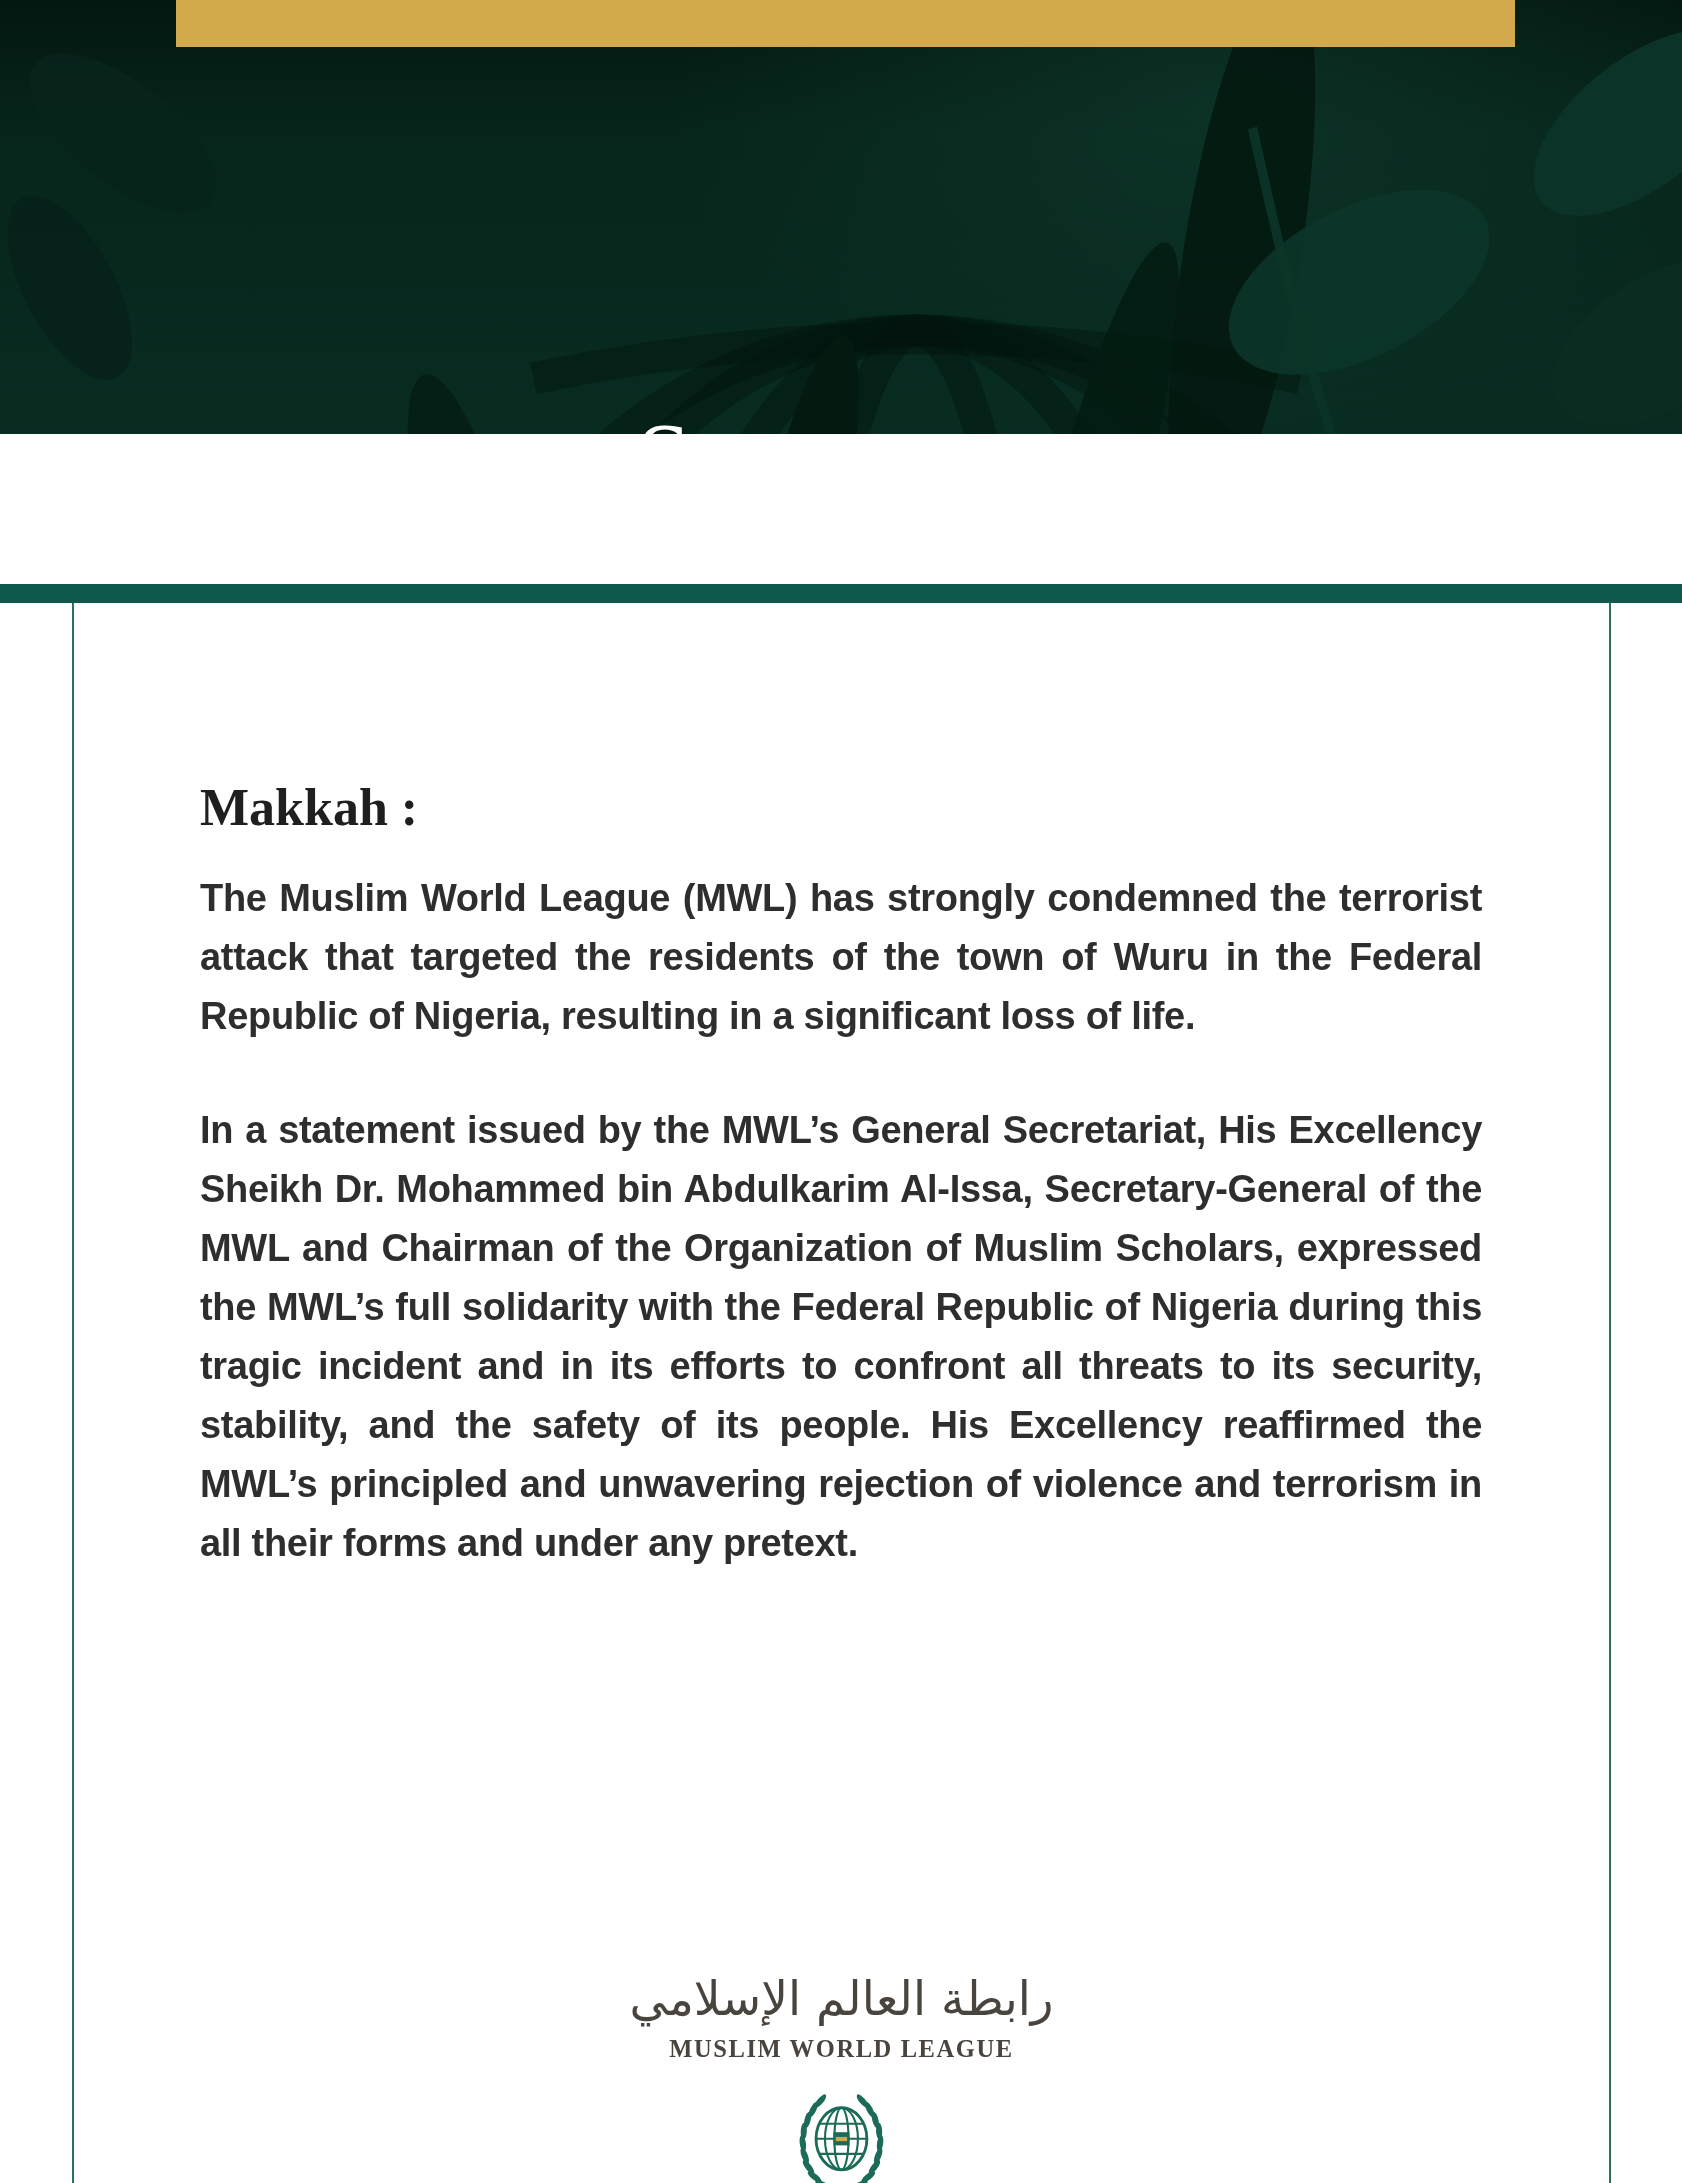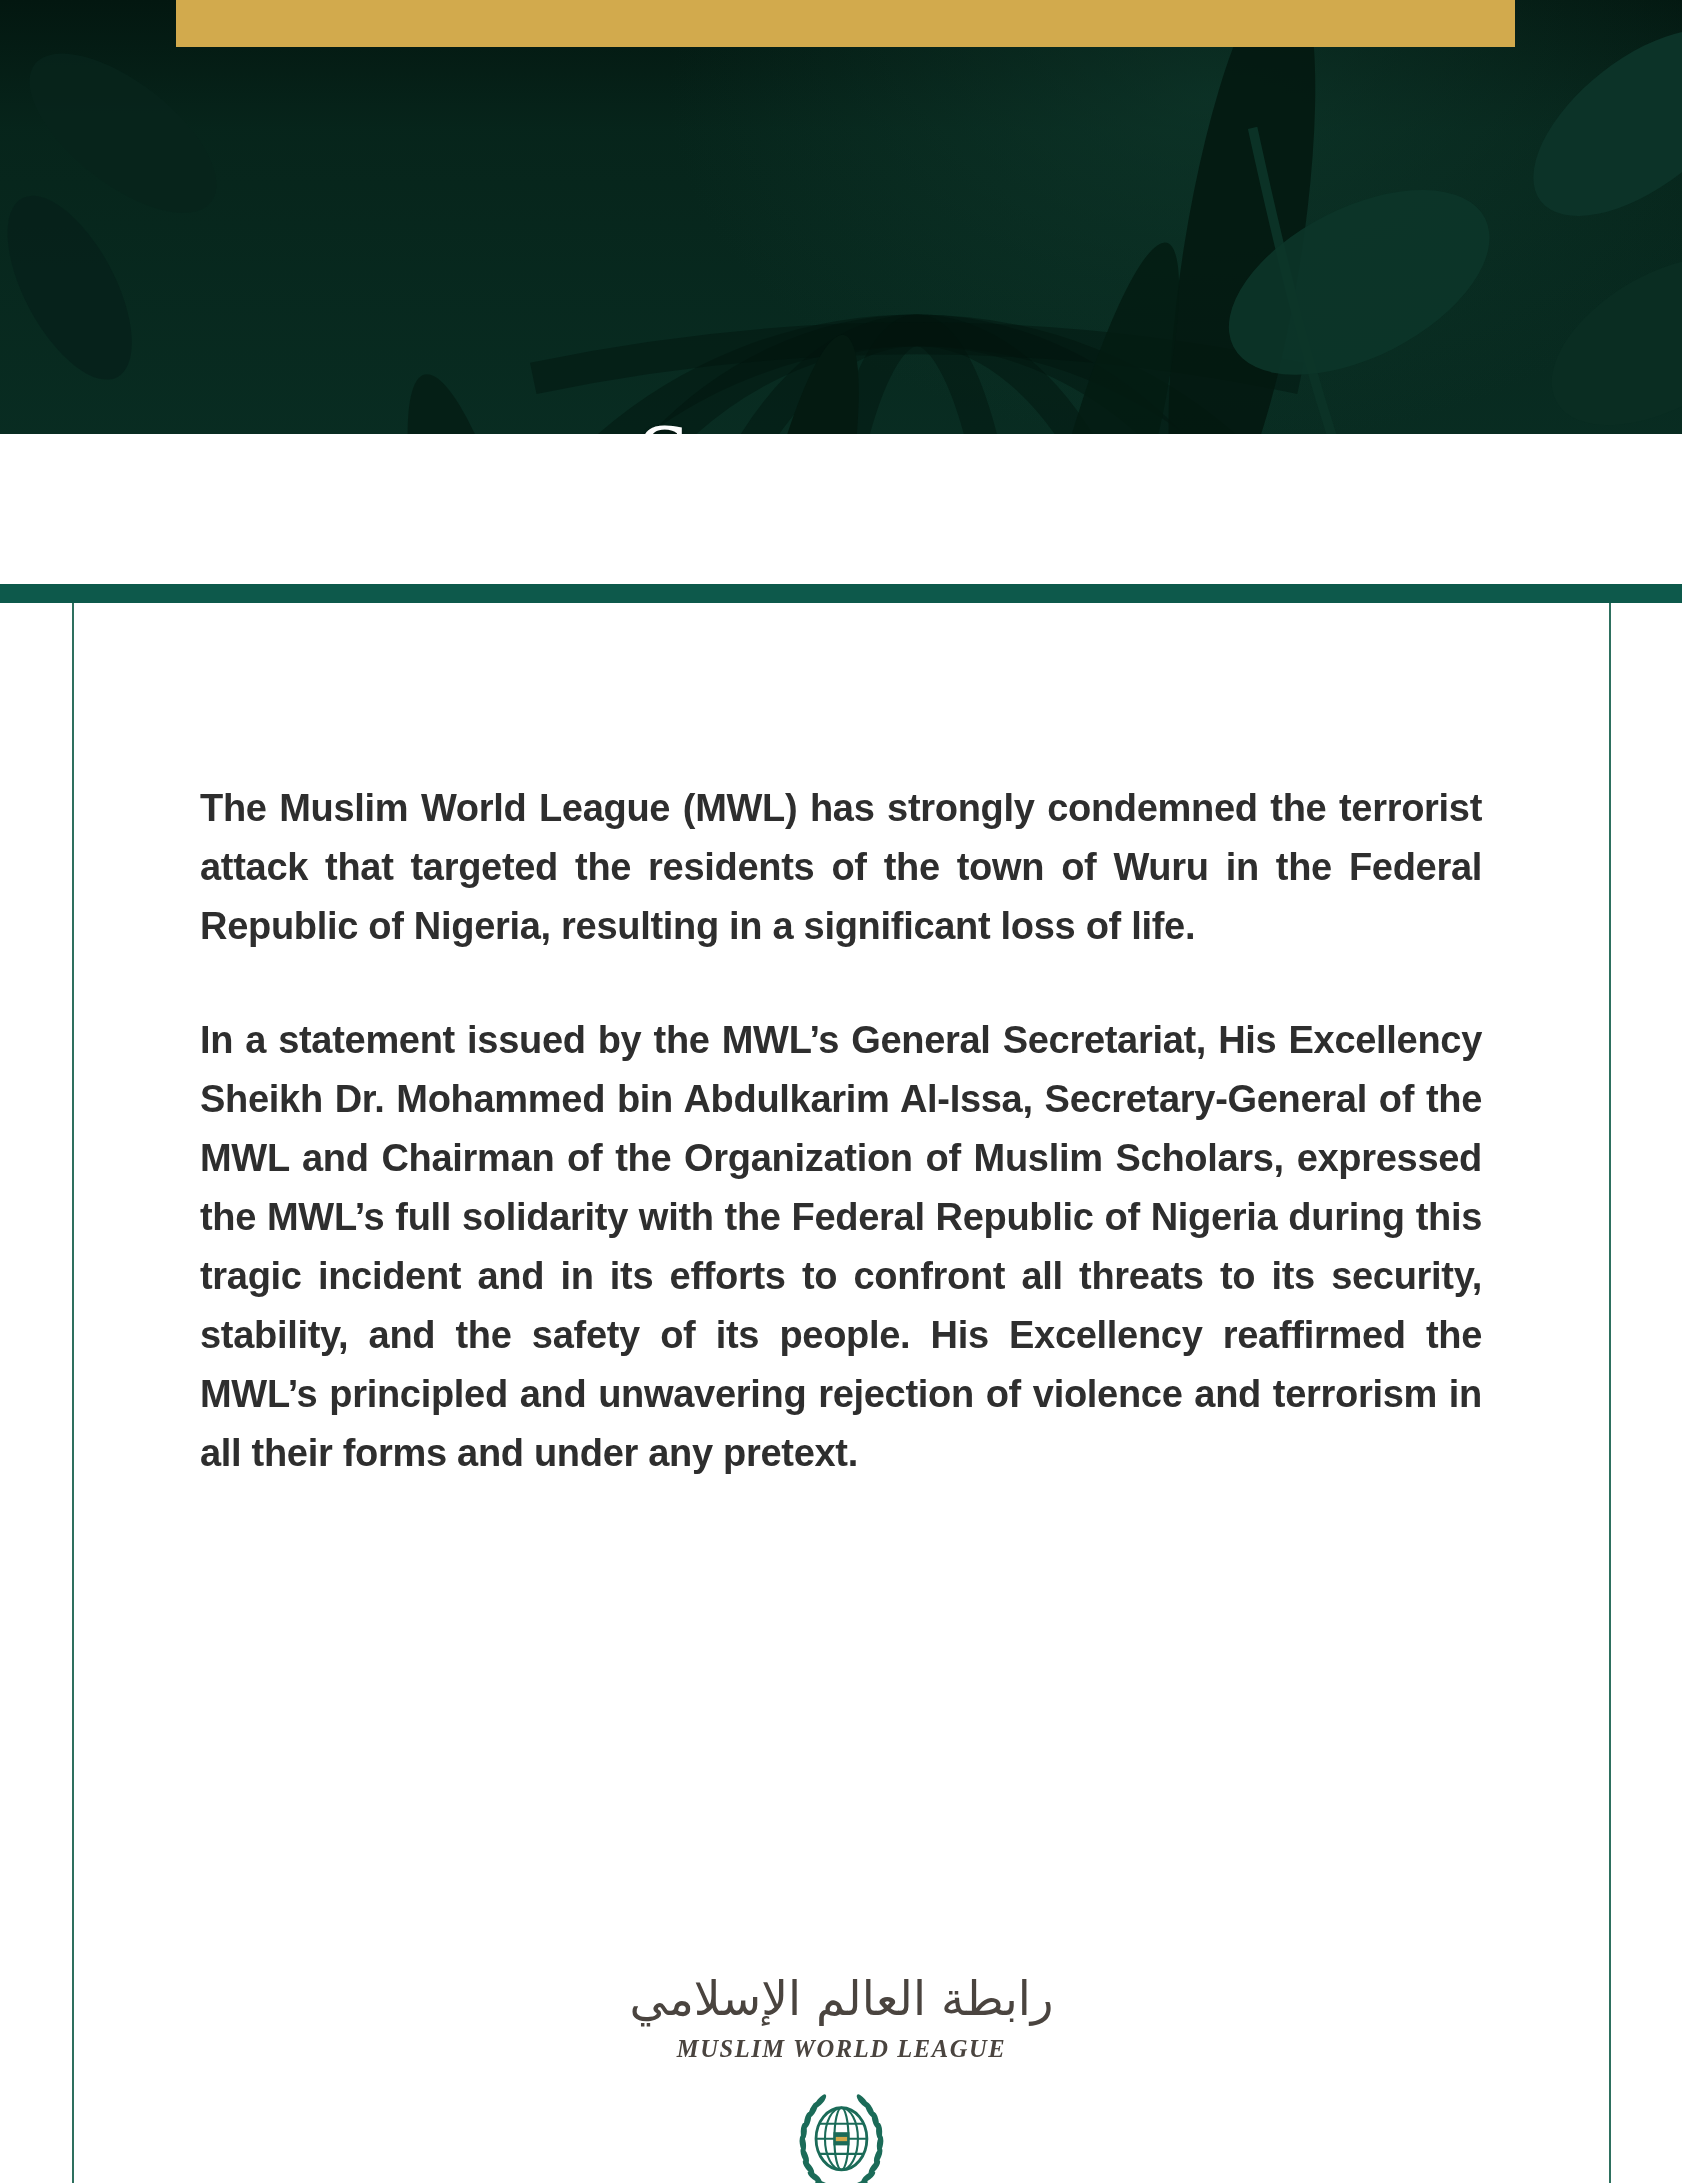"Makkah :" h2.dateline { html: none -> <h2>Makkah :</h2> }
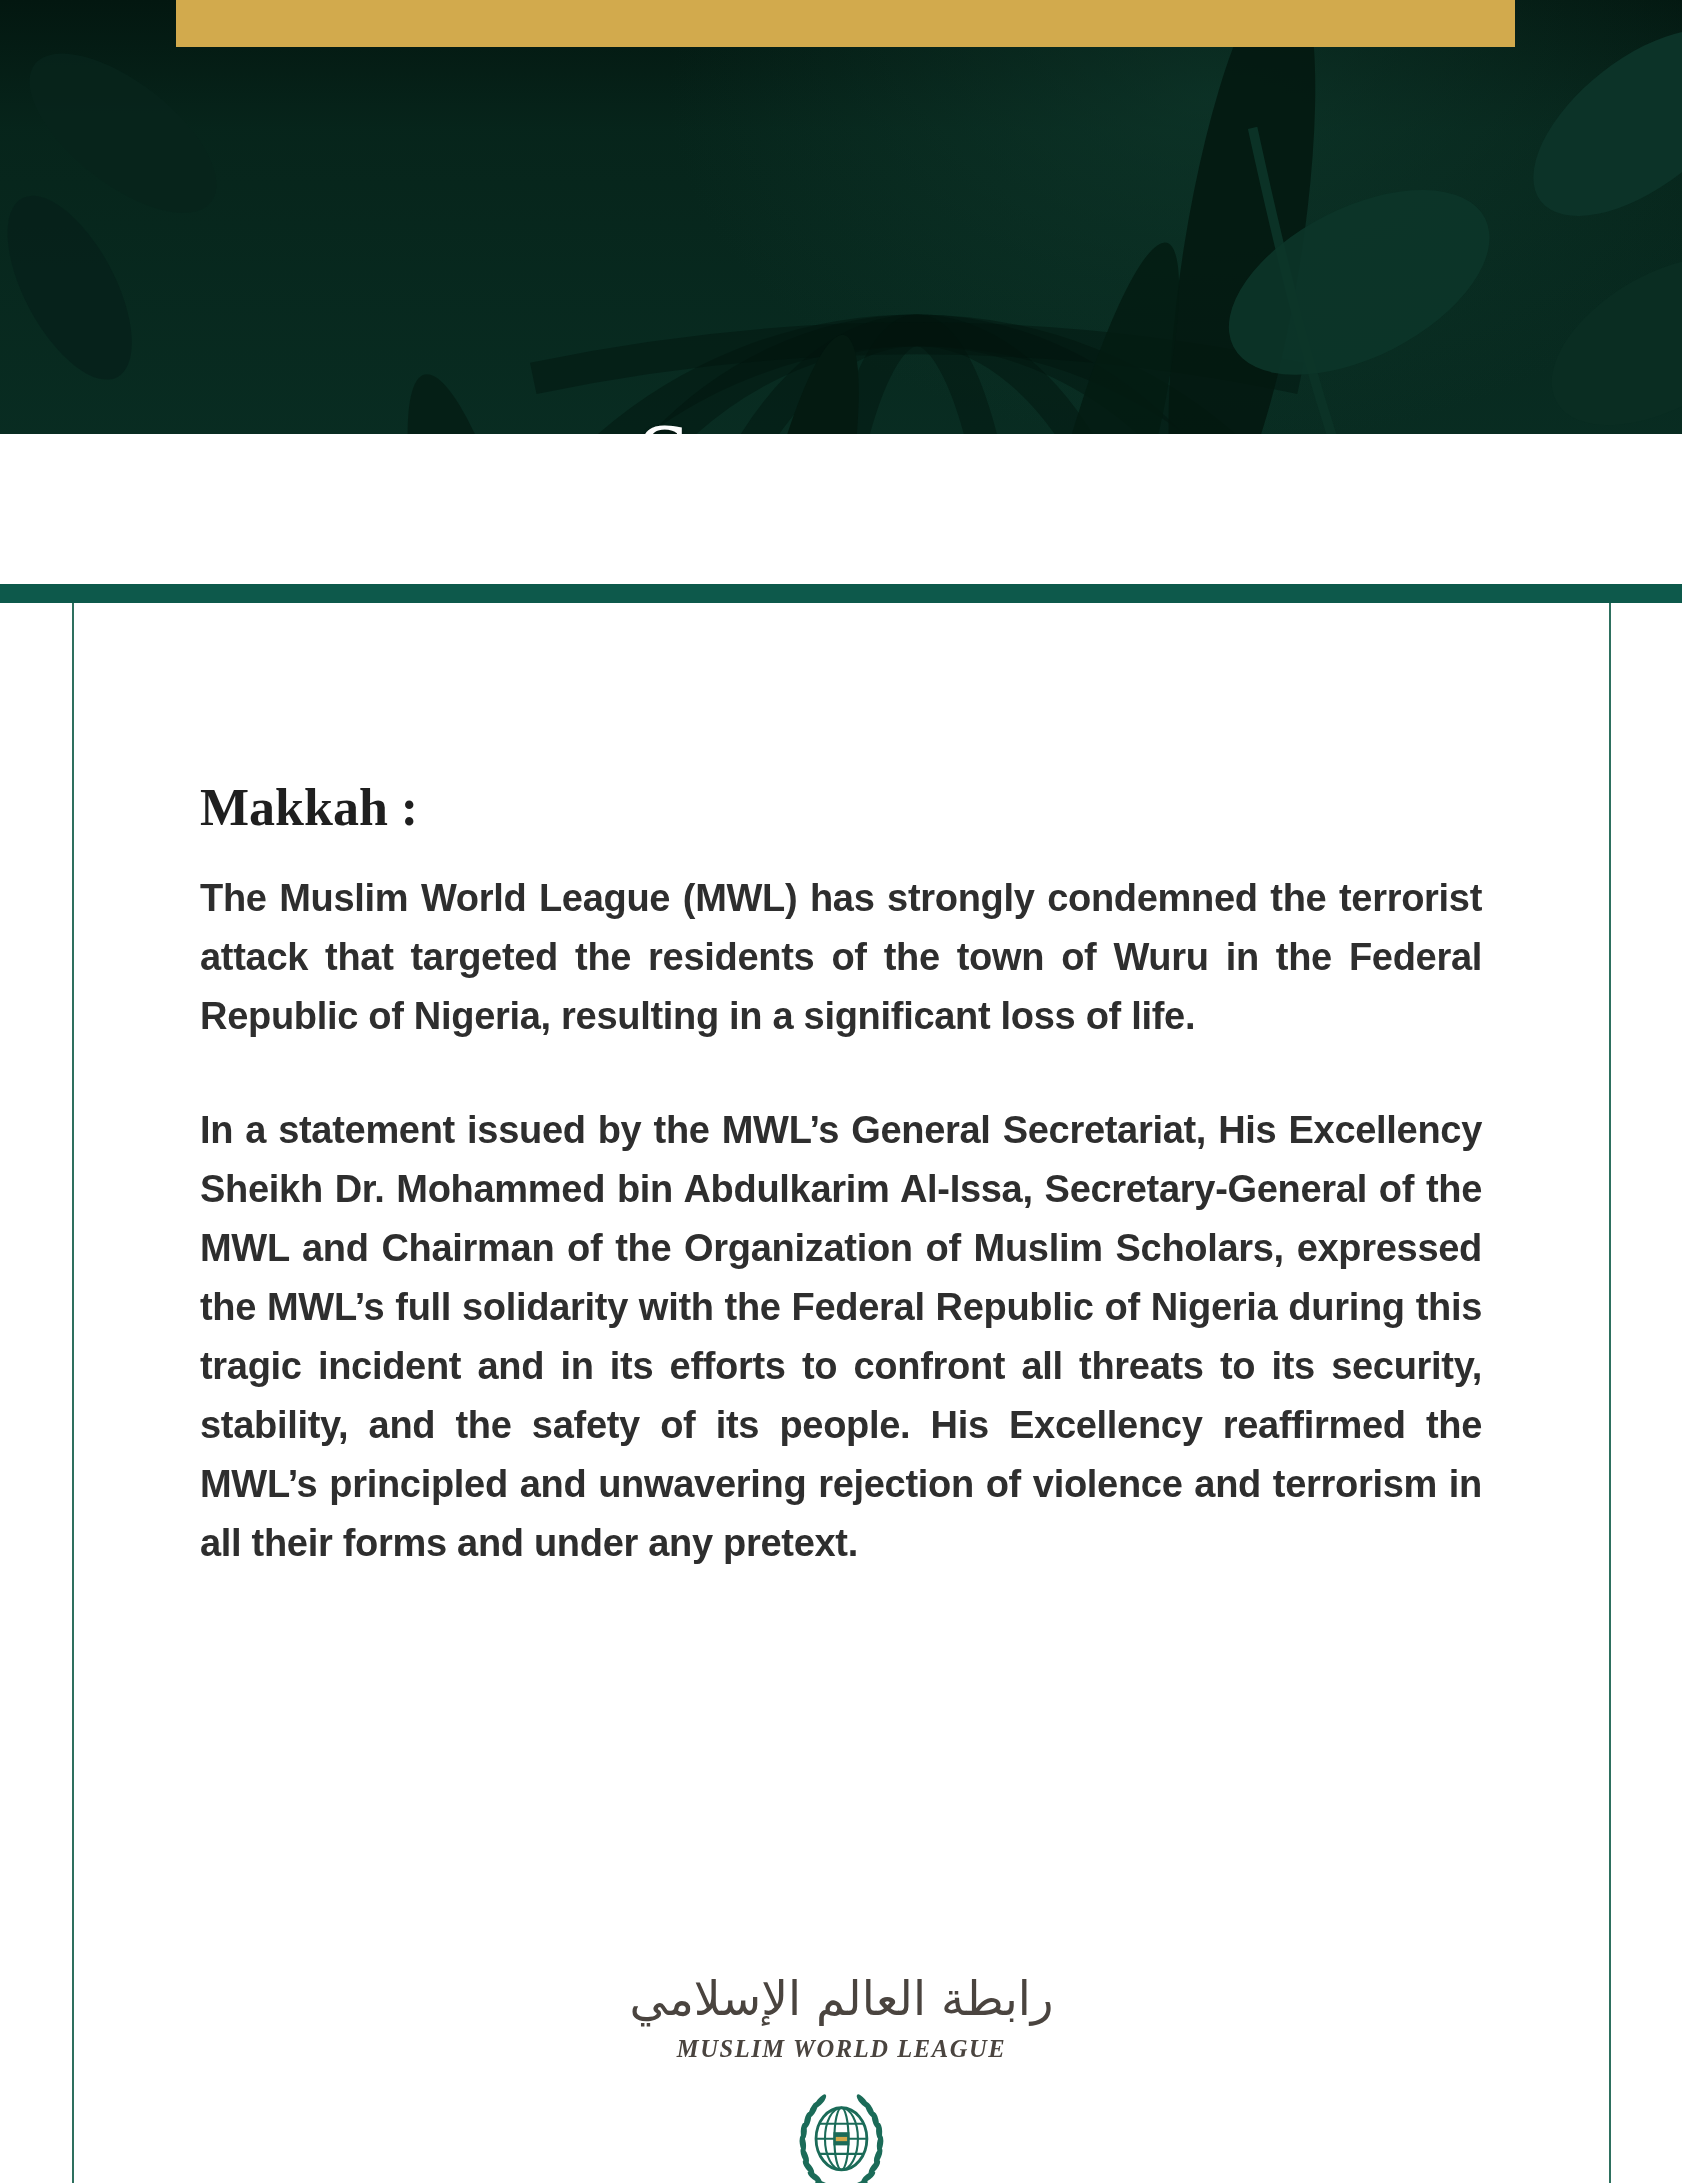"MUSLIM WORLD LEAGUE" .logo-latin { font-style: italic -> none }
